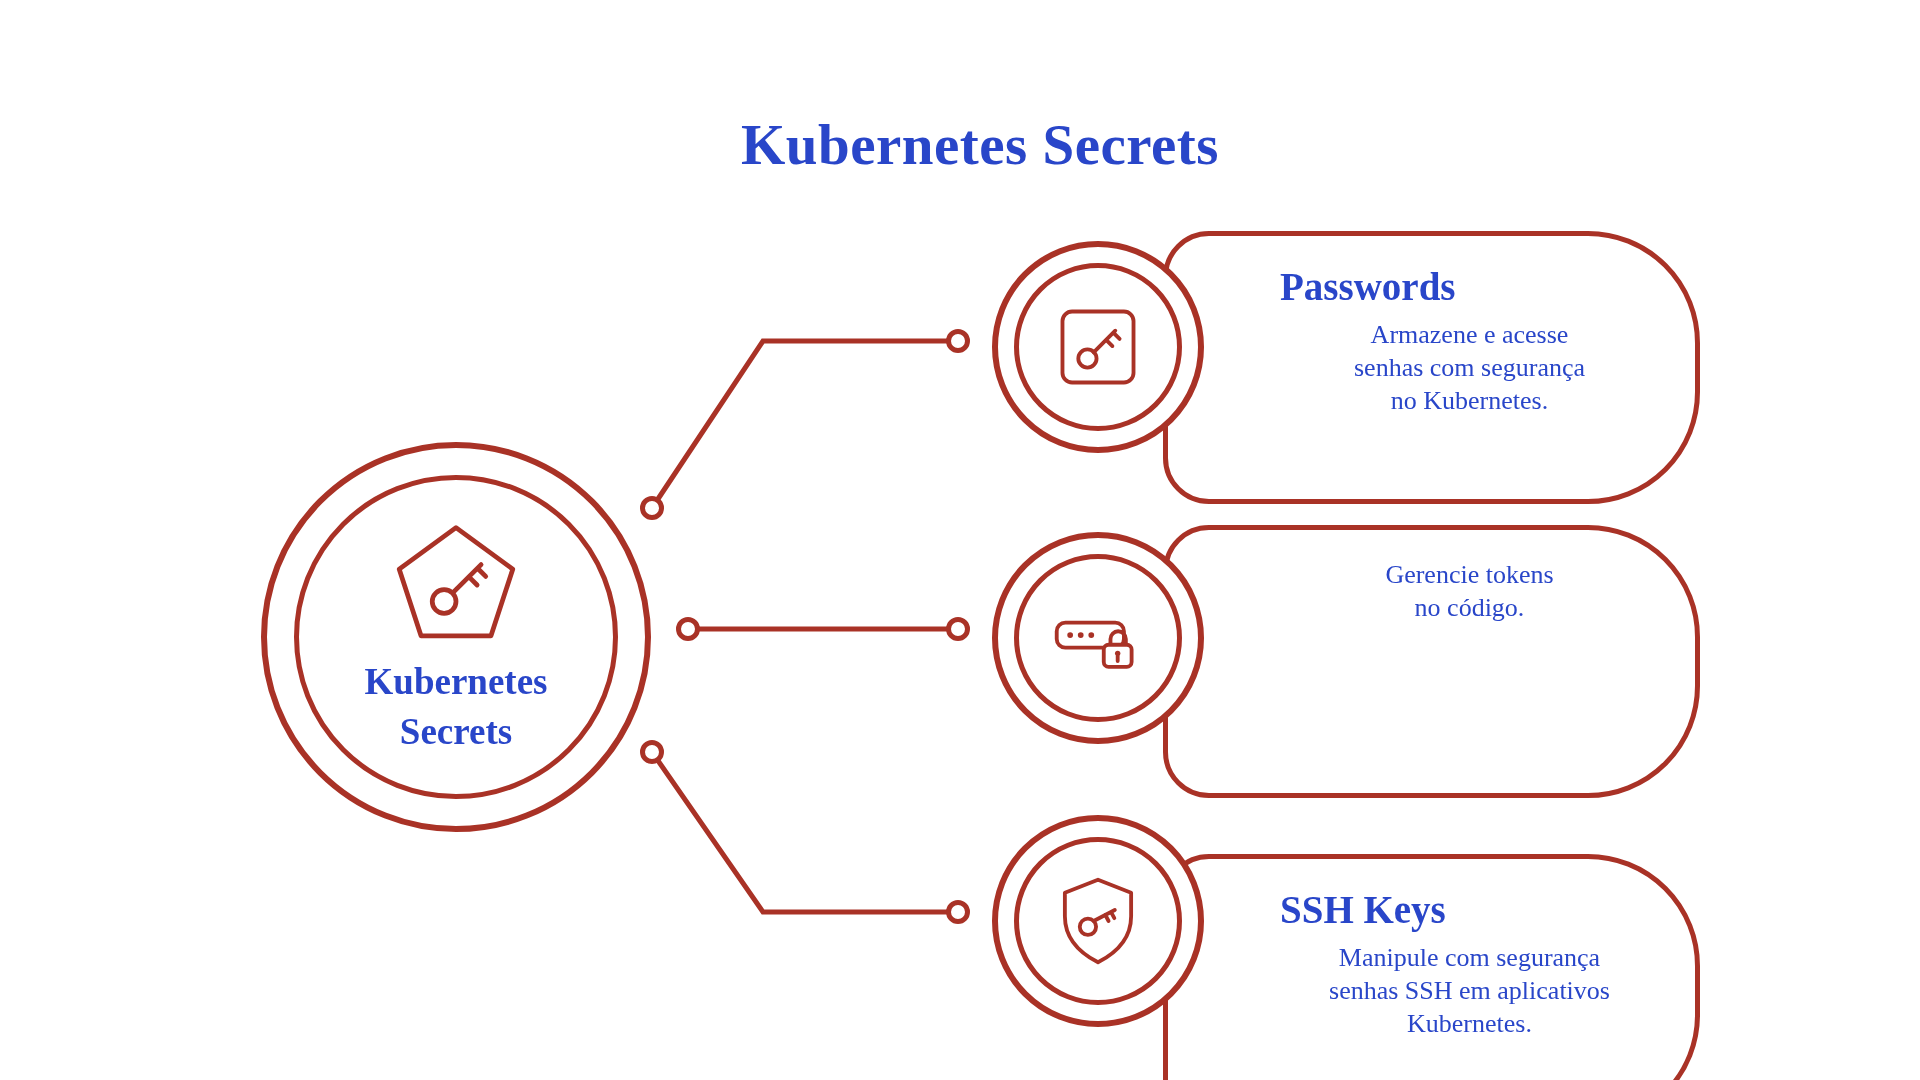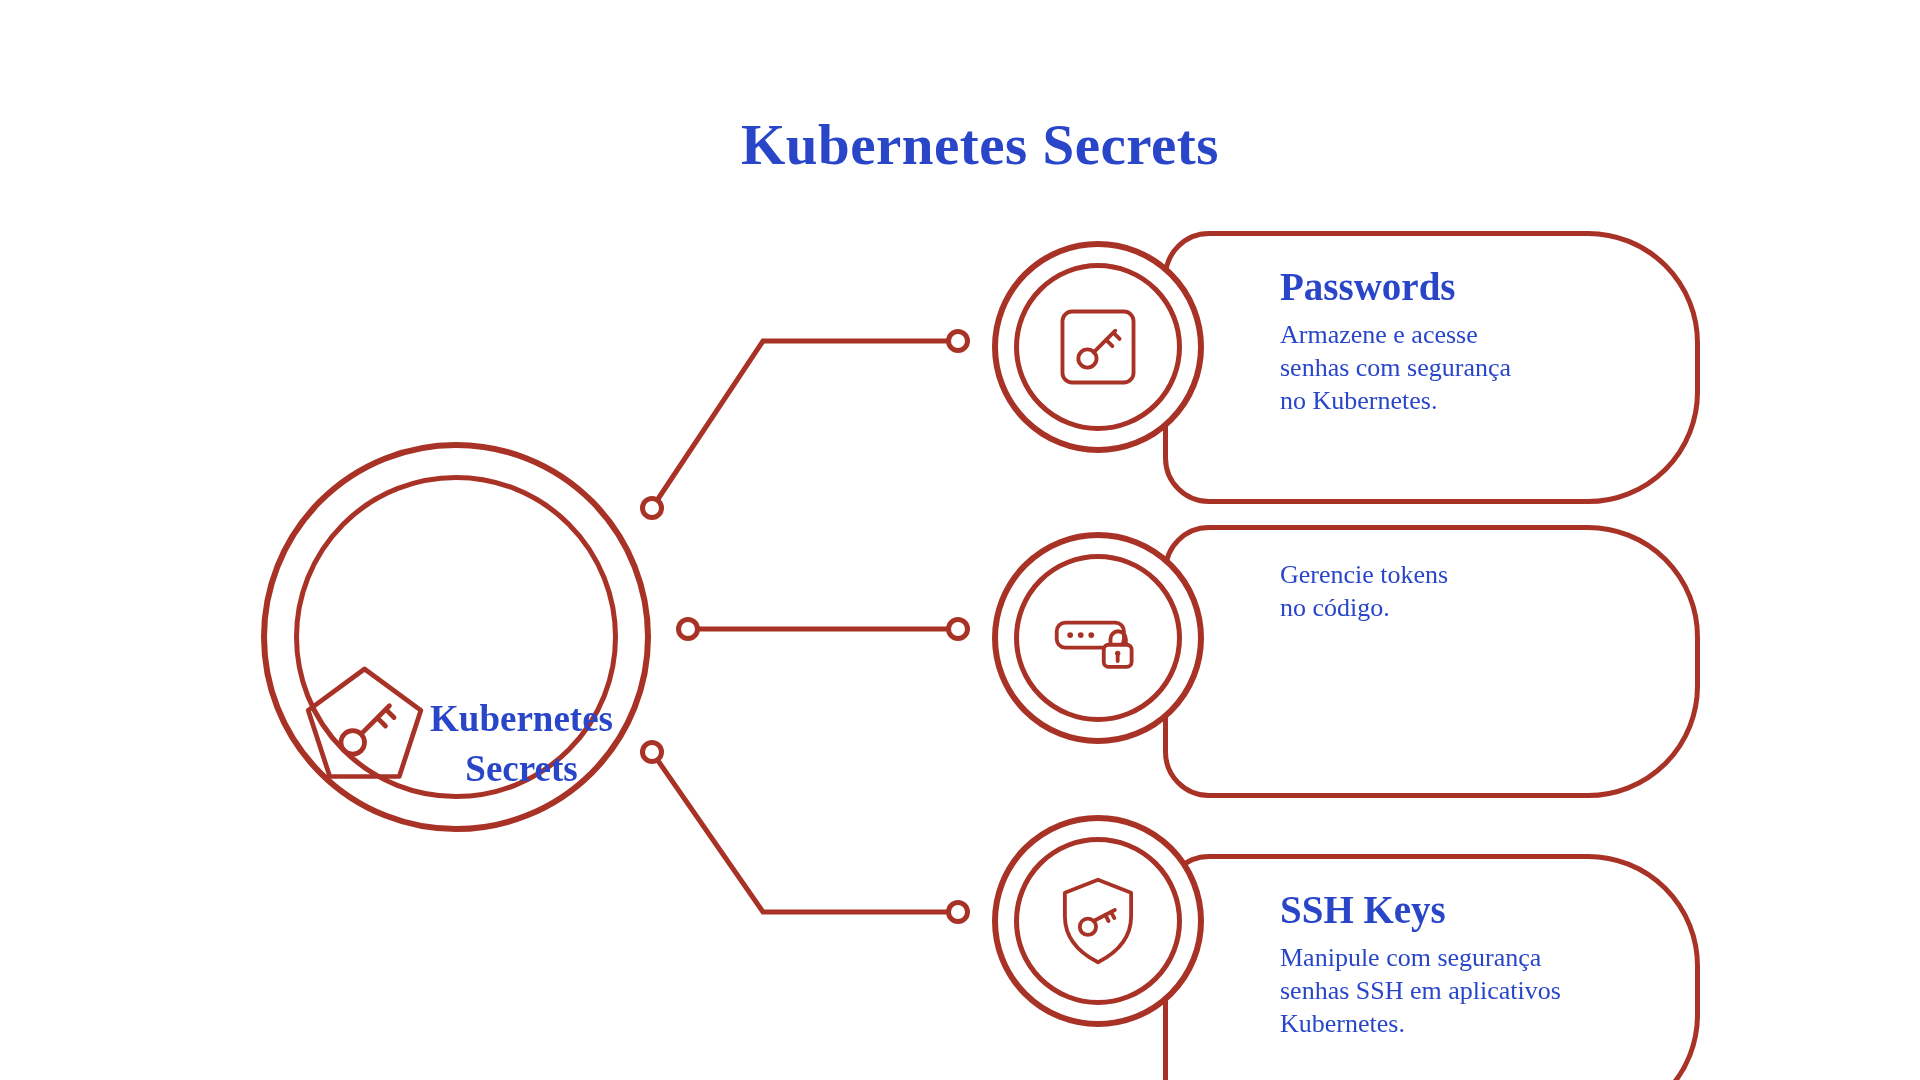"Armazene e acesse" .node-desc { text-align: none -> center }
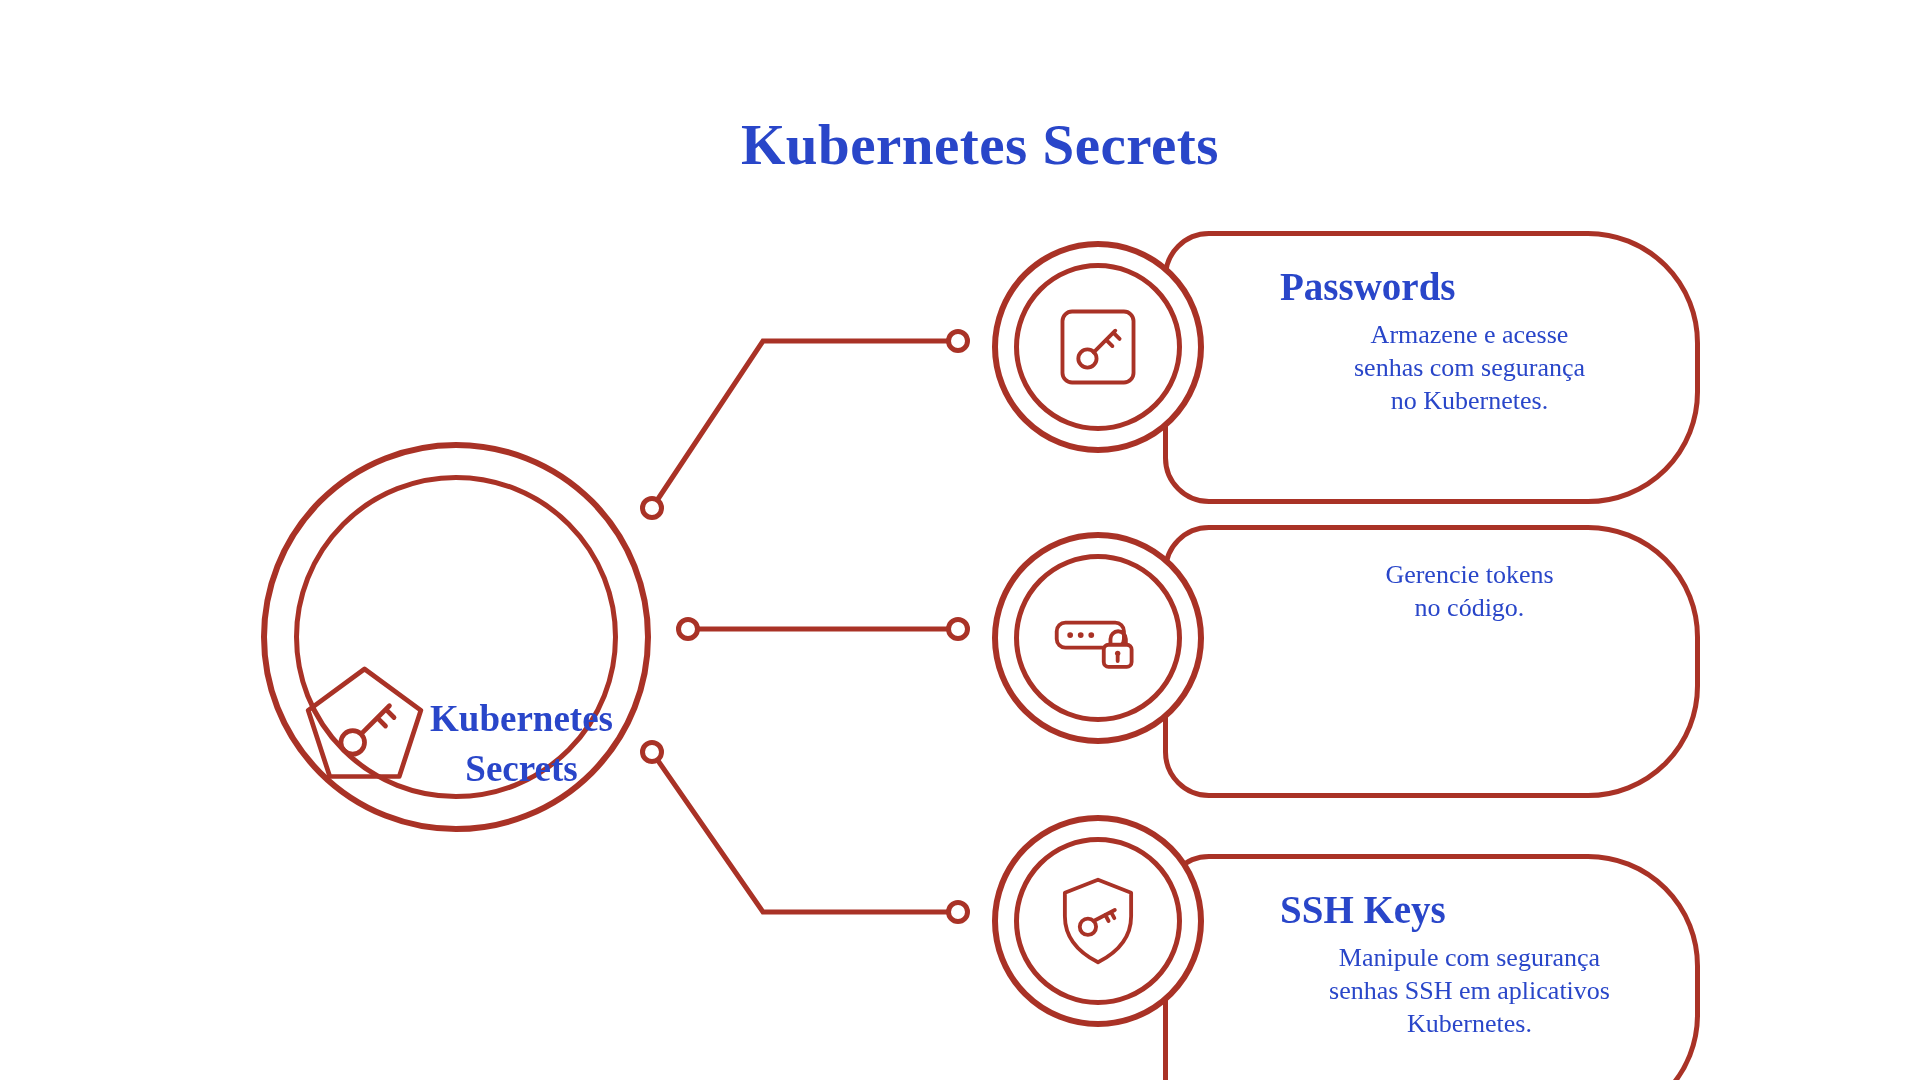"Kubernetes" .hub-inner { align-items: flex-end -> center; flex-direction: row -> column }
